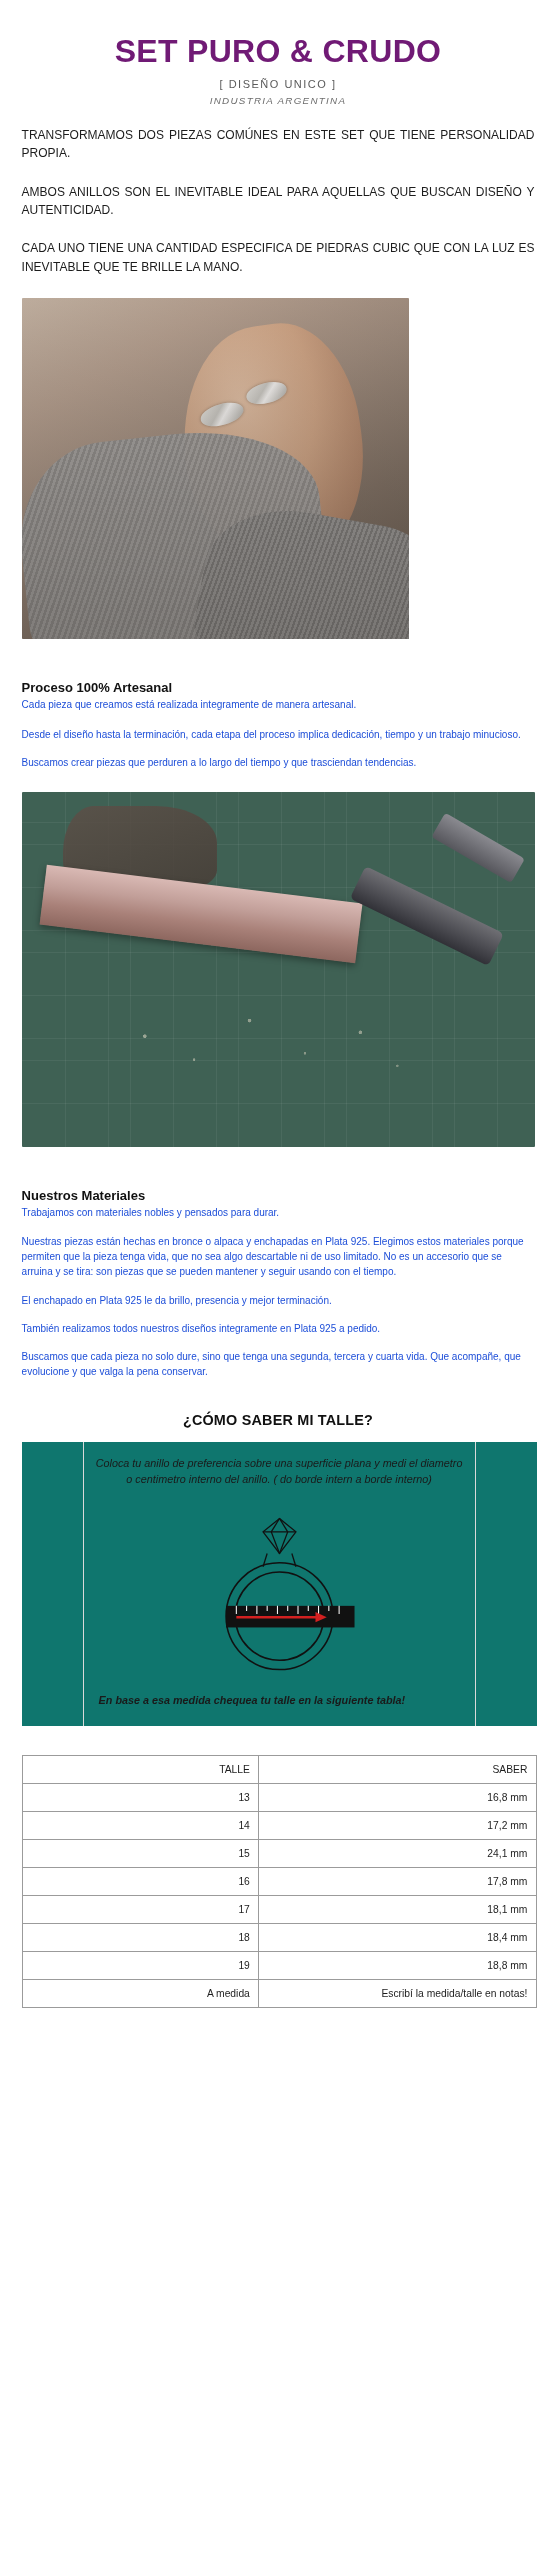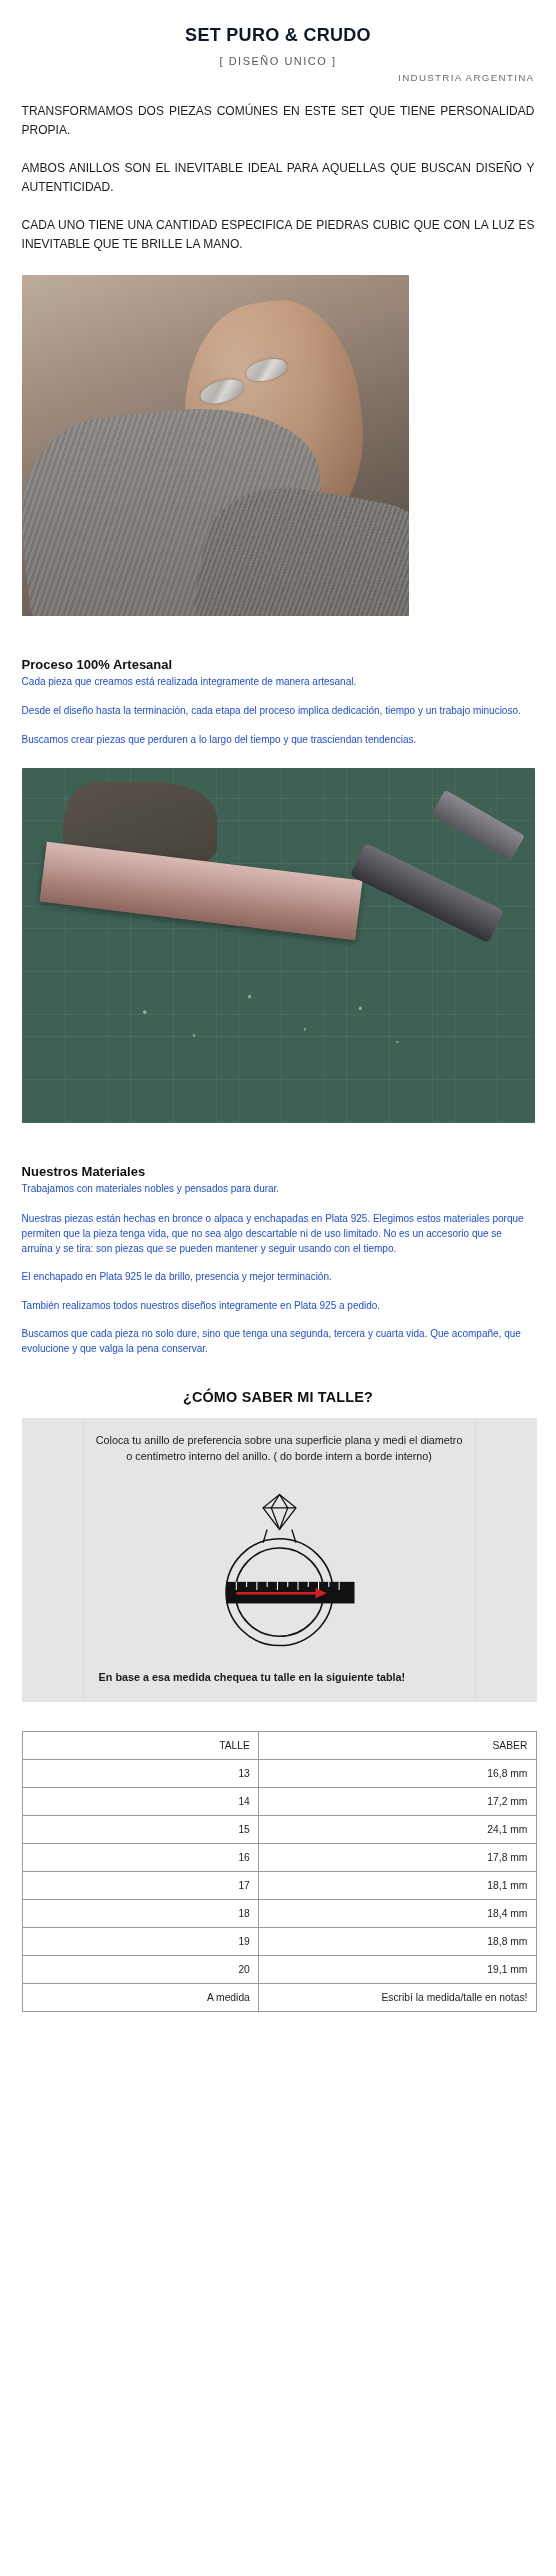"SET PURO & CRUDO" .title { color: #0f172a -> #701a75; font-size: 18px -> 32px; margin: 5px 0 0 0 -> 13px 0 0 0 }
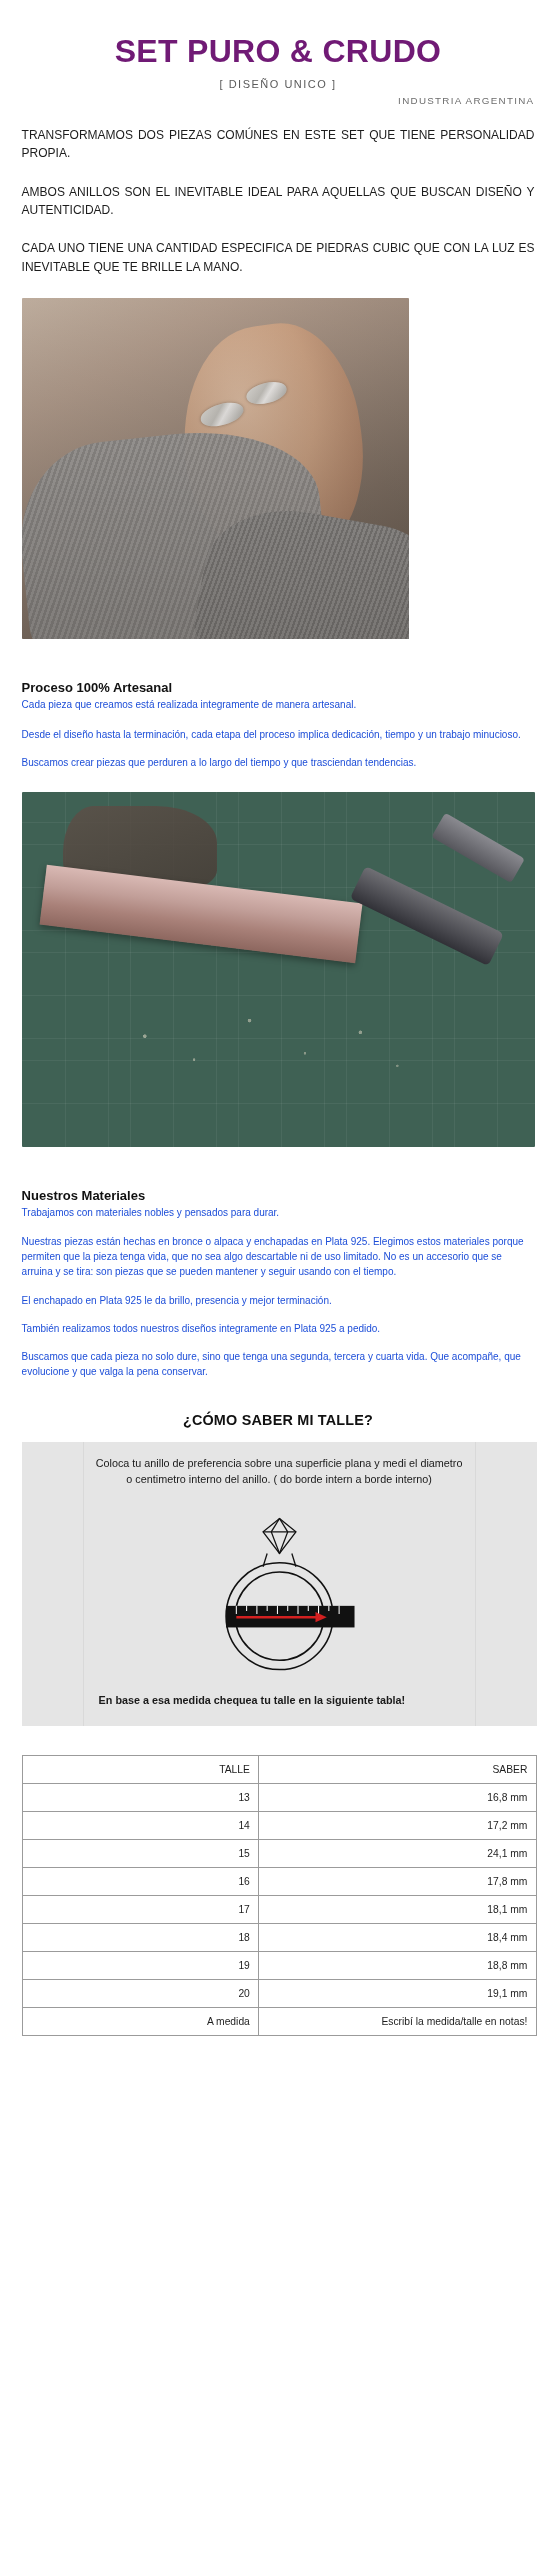"INDUSTRIA ARGENTINA" .subtitle2 { font-style: none -> italic; text-align: right -> center }
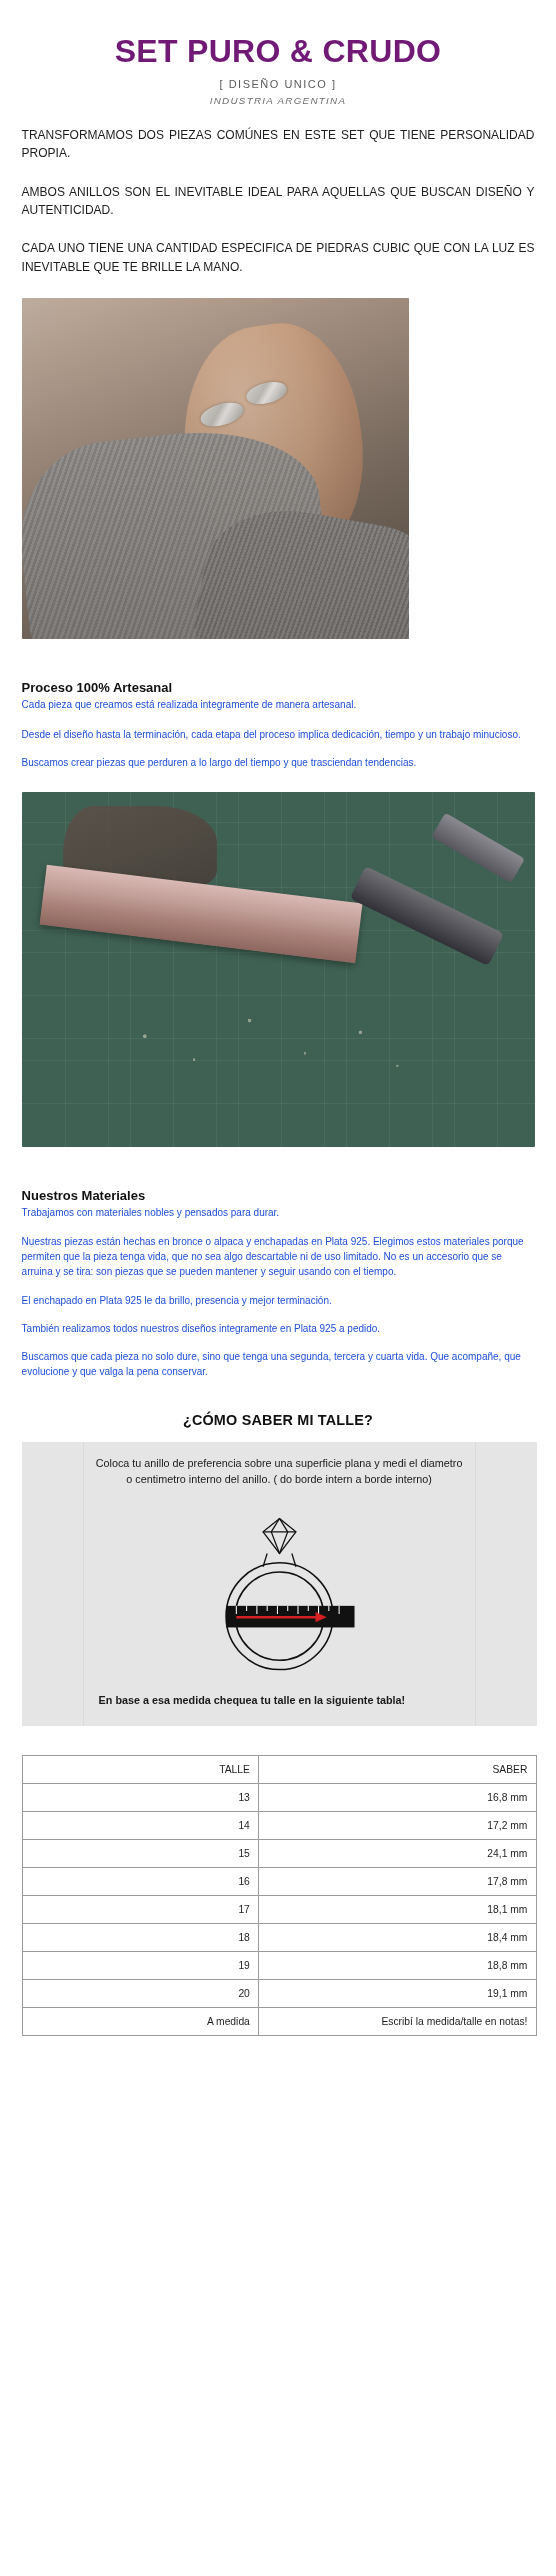"Coloca tu anillo de preferencia" .guide-card { background: #e5e5e5 -> #0f766e; font-style: none -> italic }
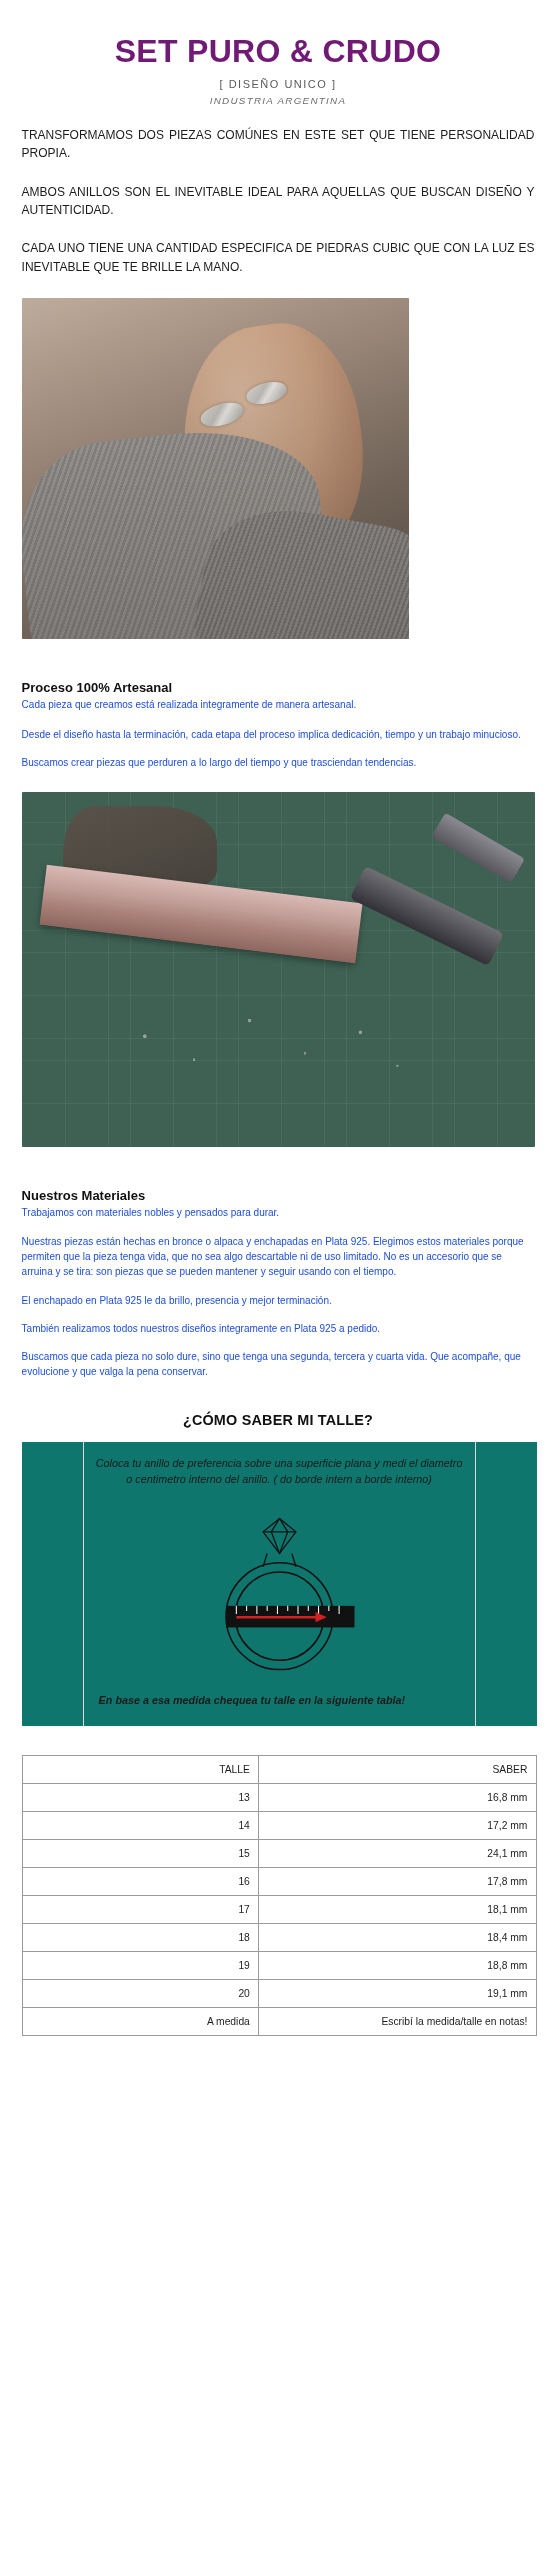"20" tr { html: <tr> <td>20</td> <td>19,1 mm</td> </tr> -> none }
